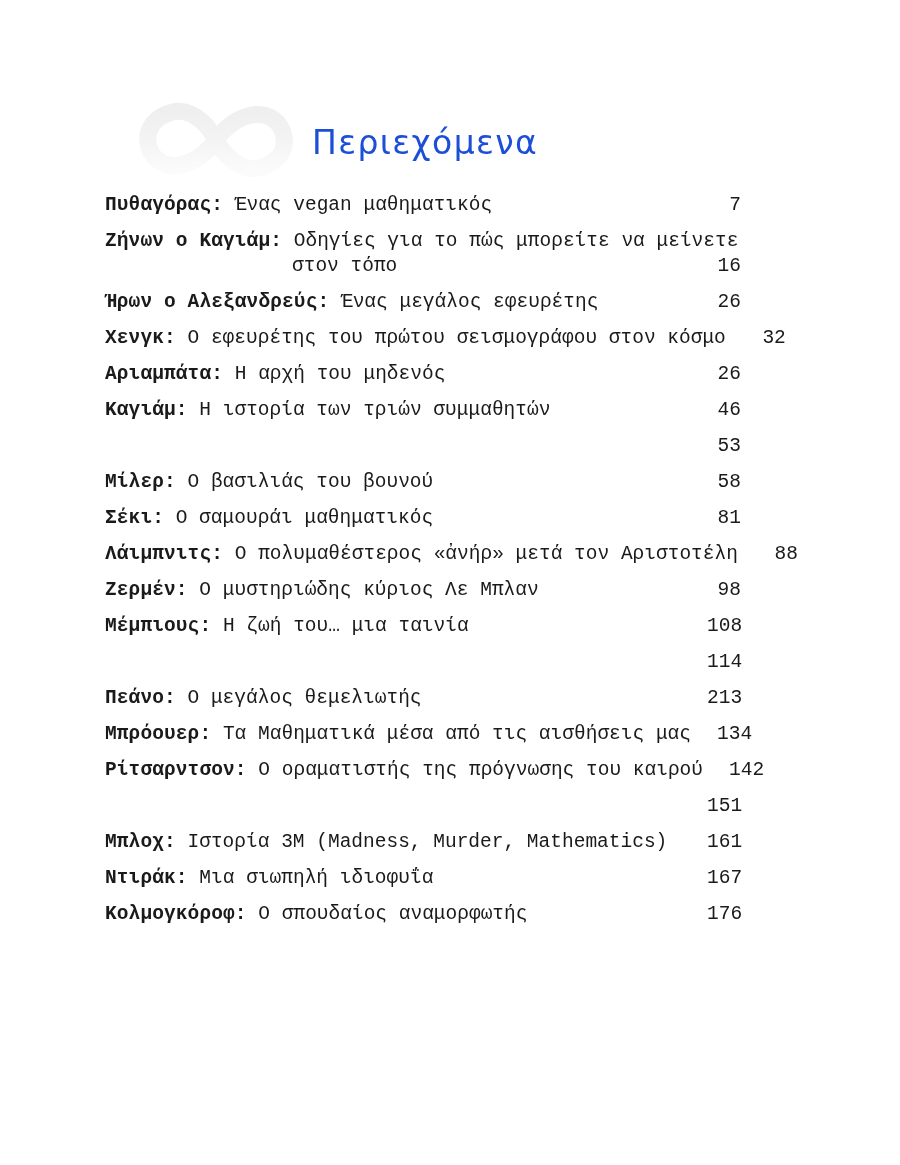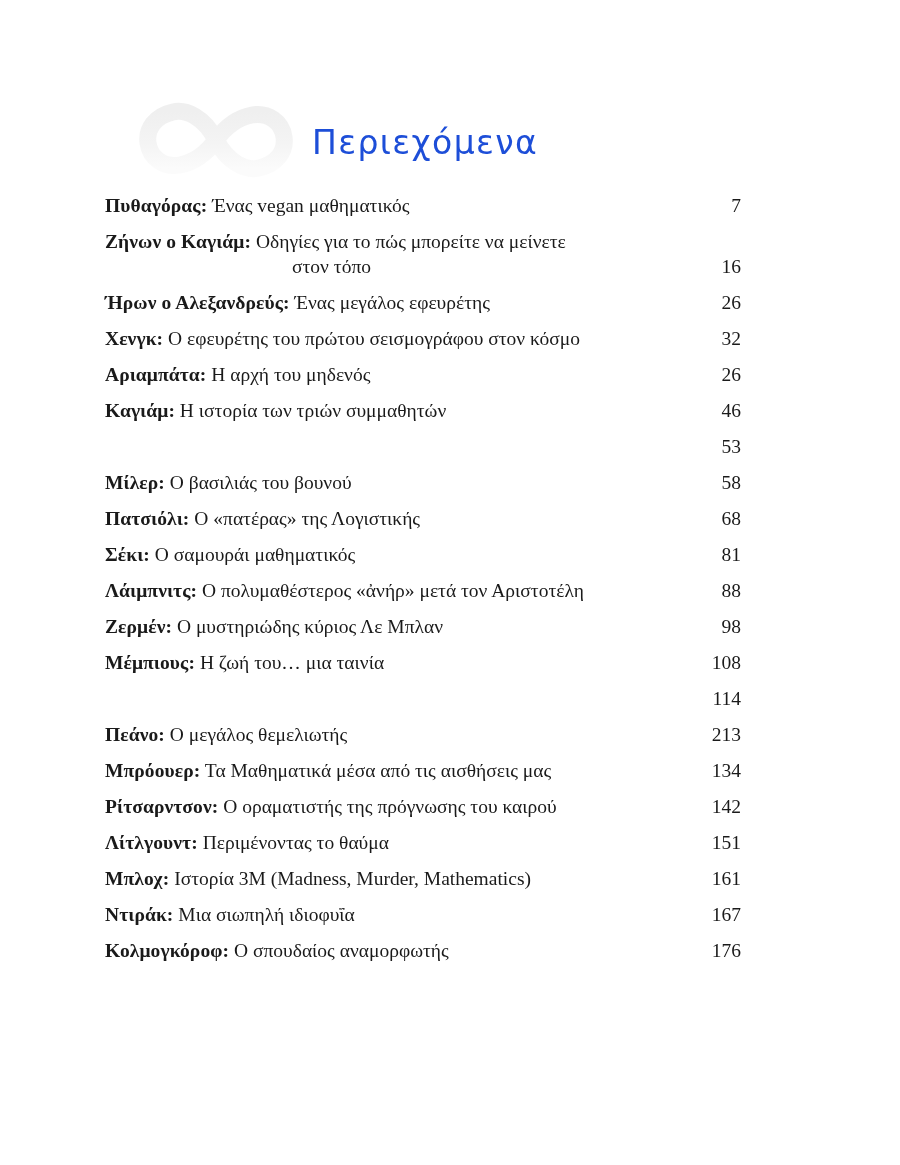"Πυθαγόρας: Ένας vegan μαθηματικός" .toc-line { font-family: none -> Liberation Mono, monospace }
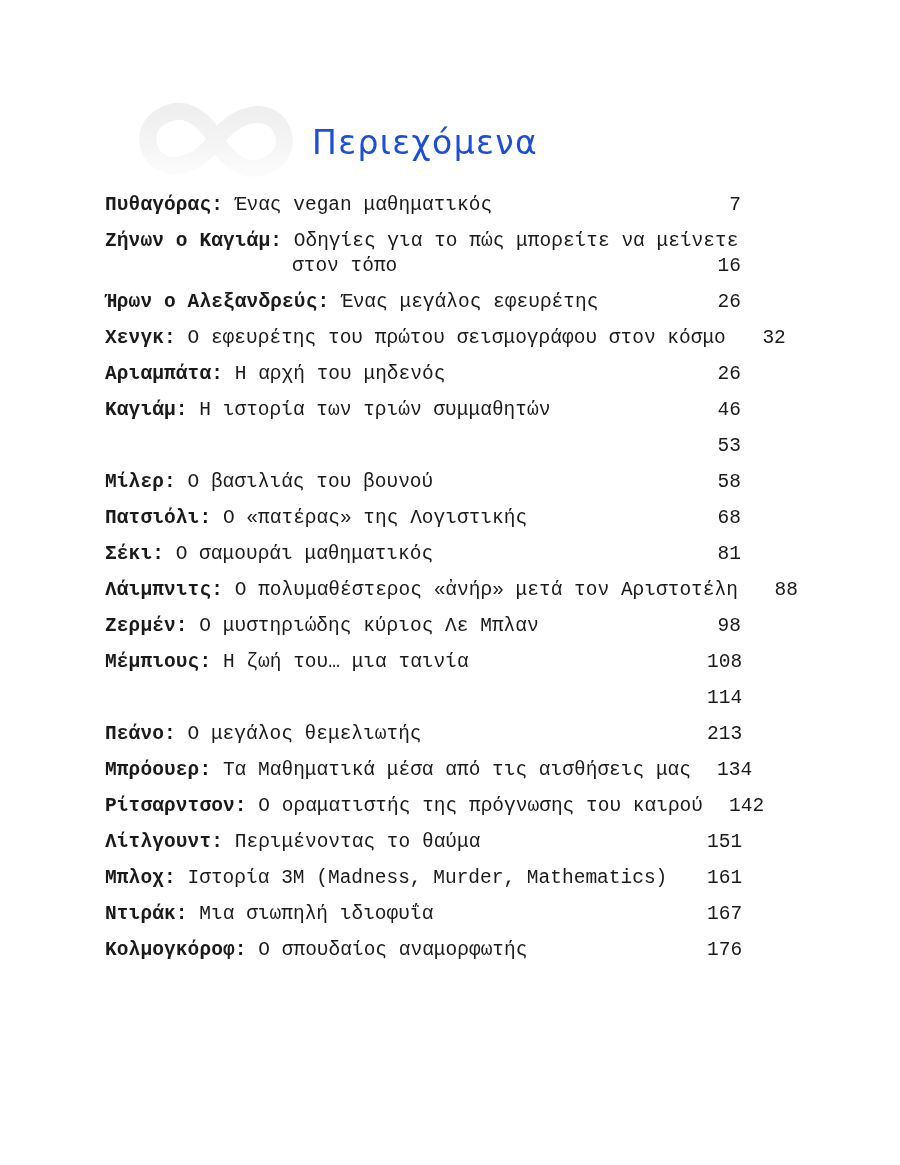"Πατσιόλι: Ο «πατέρας» της Λογιστικής" div.toc-entry { html: <div> <div> <span><span>Πατσιόλι:</span> <span>Ο «πατέρας» της Λογιστικής</span></span> <span></span> <span>68</span> </div> </div> -> none }
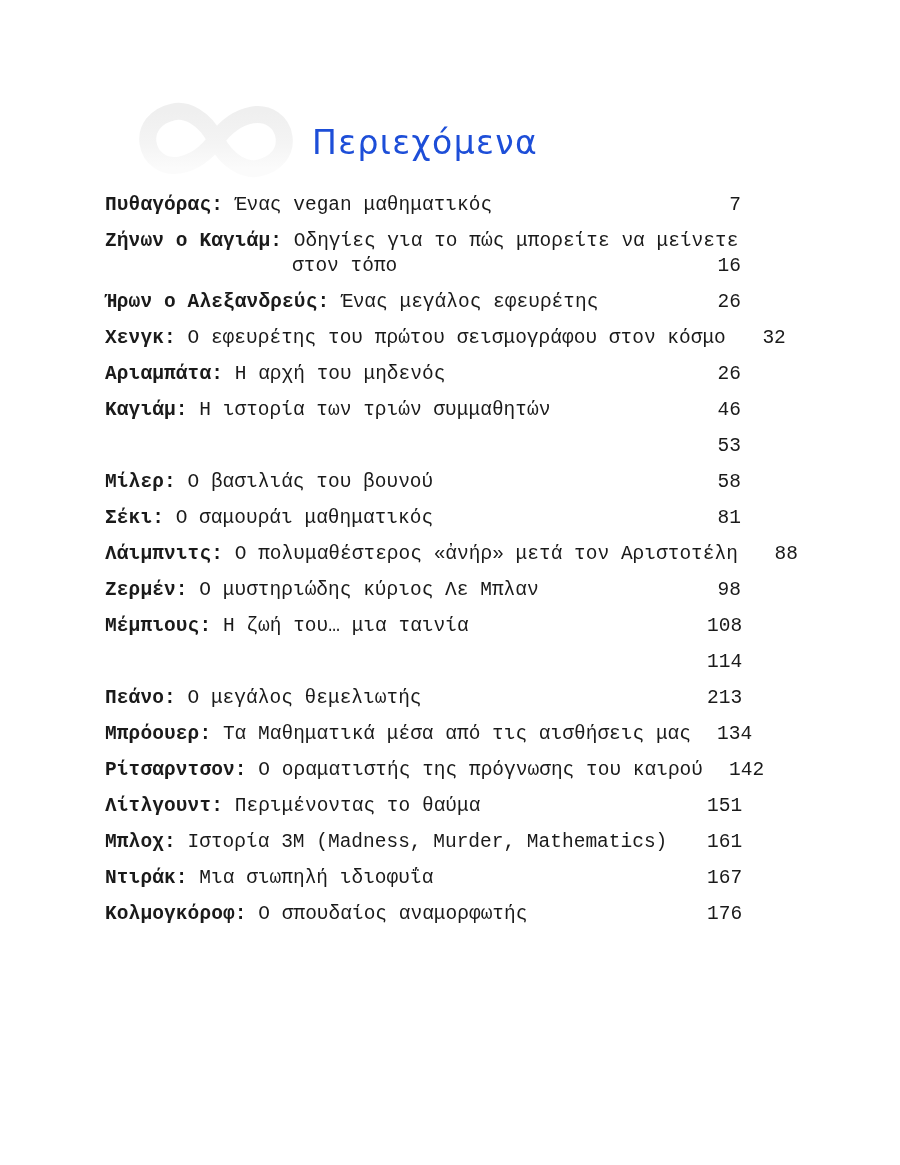"Λίτλγουντ: Περιμένοντας το θαύμα" span.entry-text { html: <span><span>Λίτλγουντ:</span> <span>Περιμένοντας το θαύμα</span></span> -> none }
